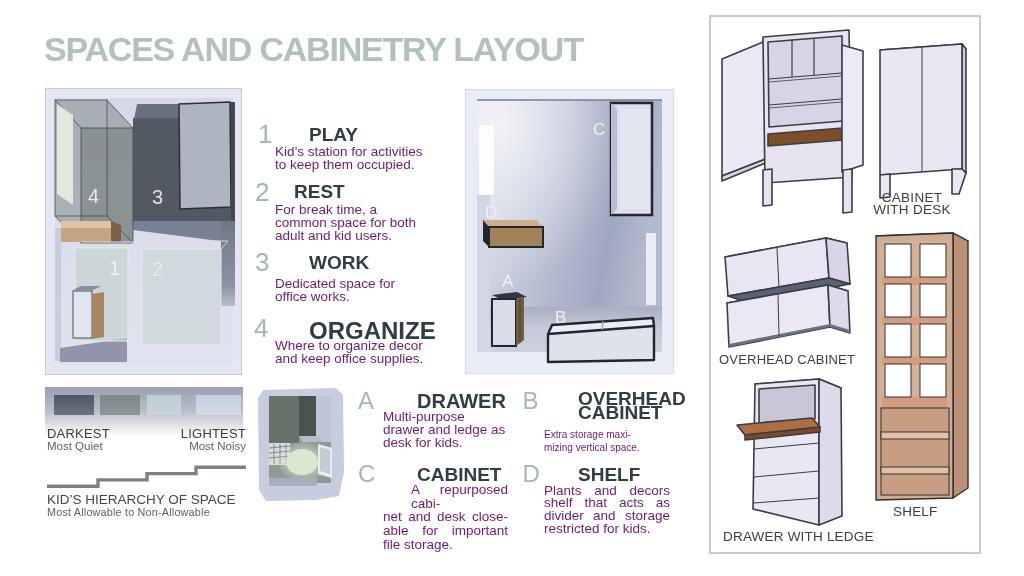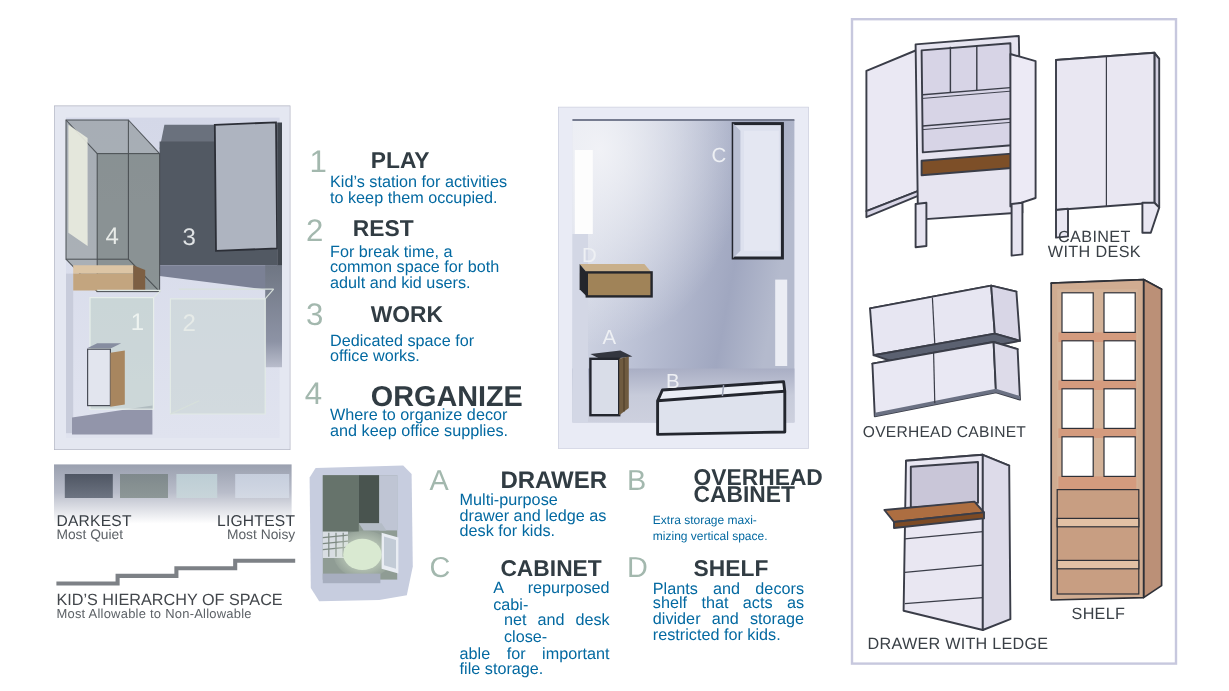"SPACES AND CABINETRY LAYOUT" div.abs { html: none -> <div>SPACES AND CABINETRY LAYOUT</div> }
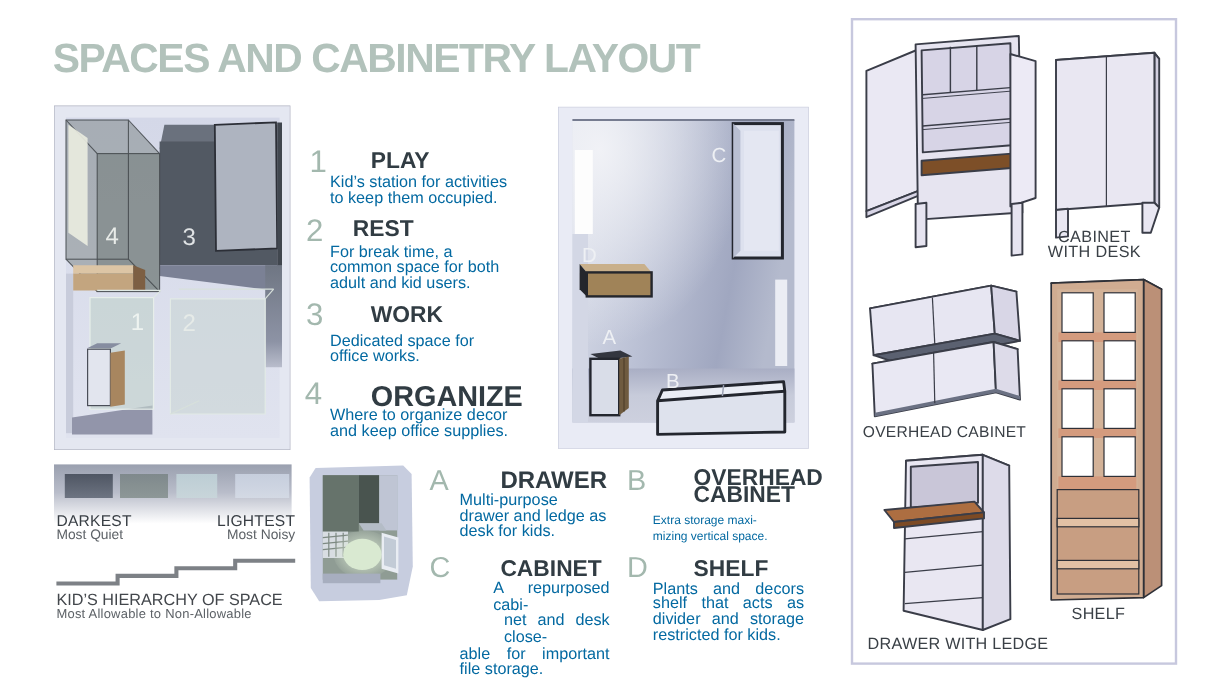"Kid’s station for activities" .body { color: #0369a1 -> #701a75 }
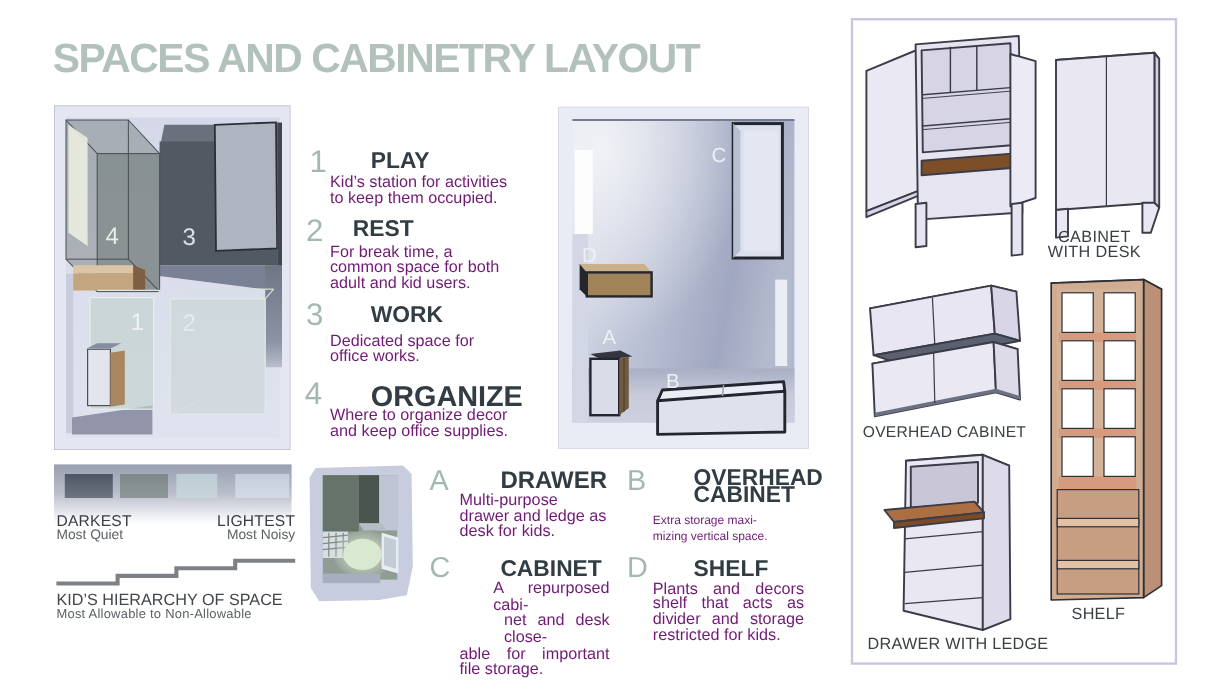"net and desk close-" div { margin-left: 37px -> none }
